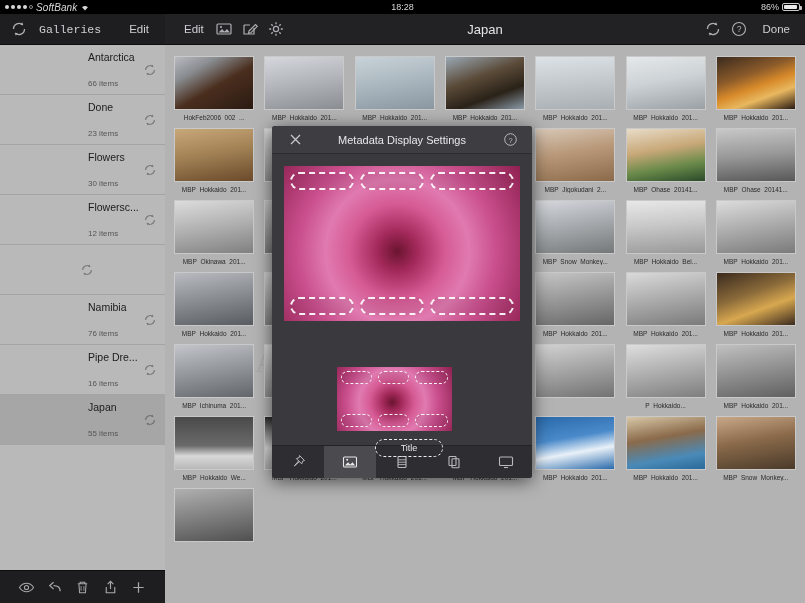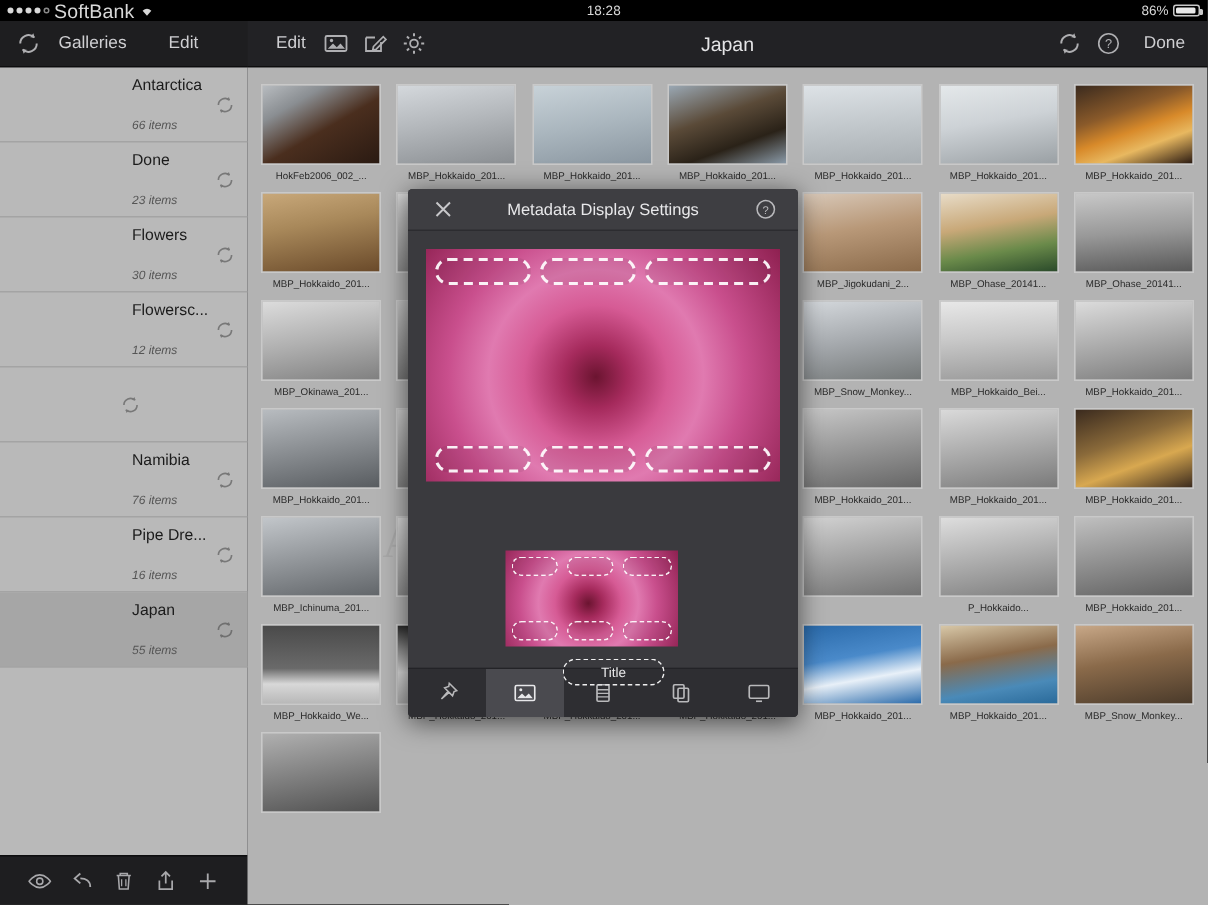"SoftBank" .carrier { font-size: 13px -> 10px; font-style: none -> italic }
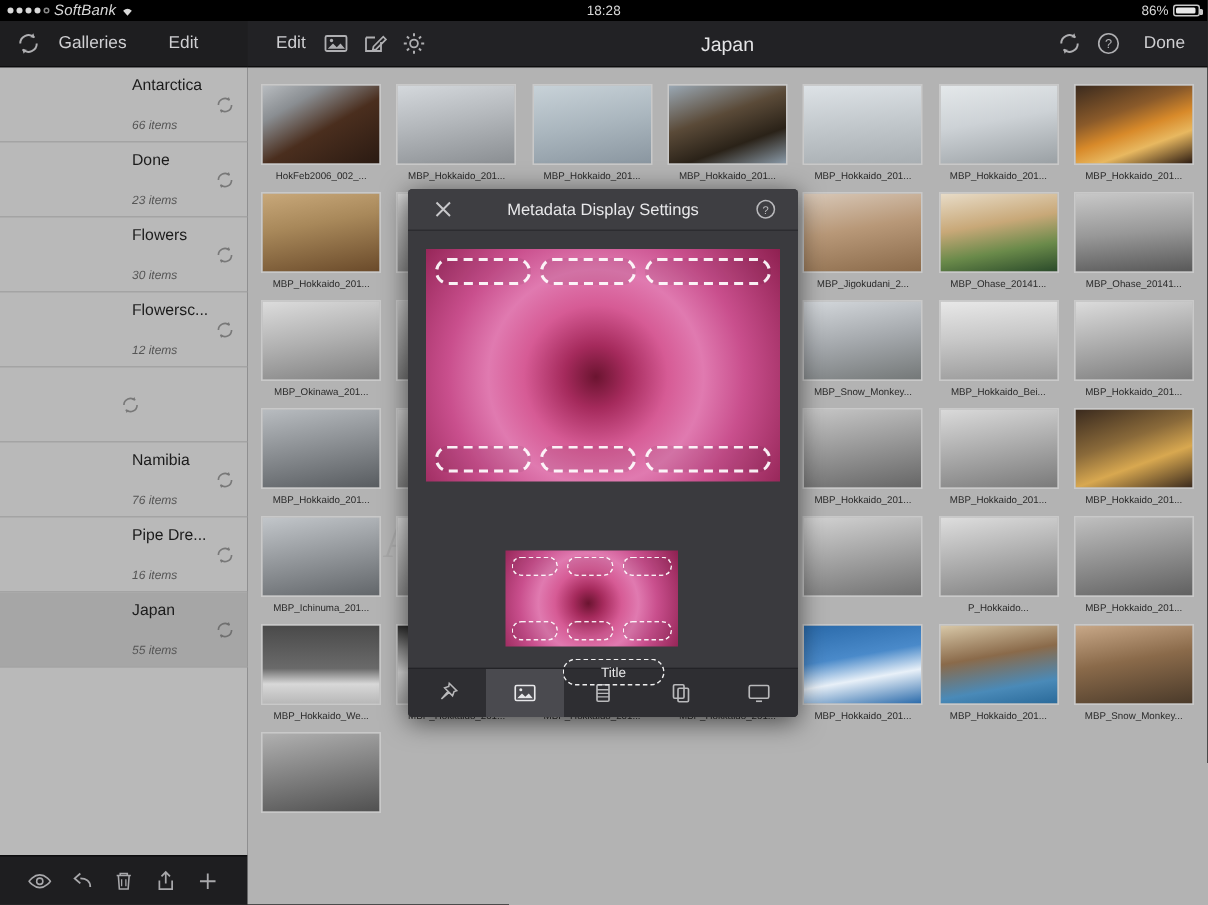"Galleries" span.bar-btn { font-family: none -> Liberation Mono, monospace }
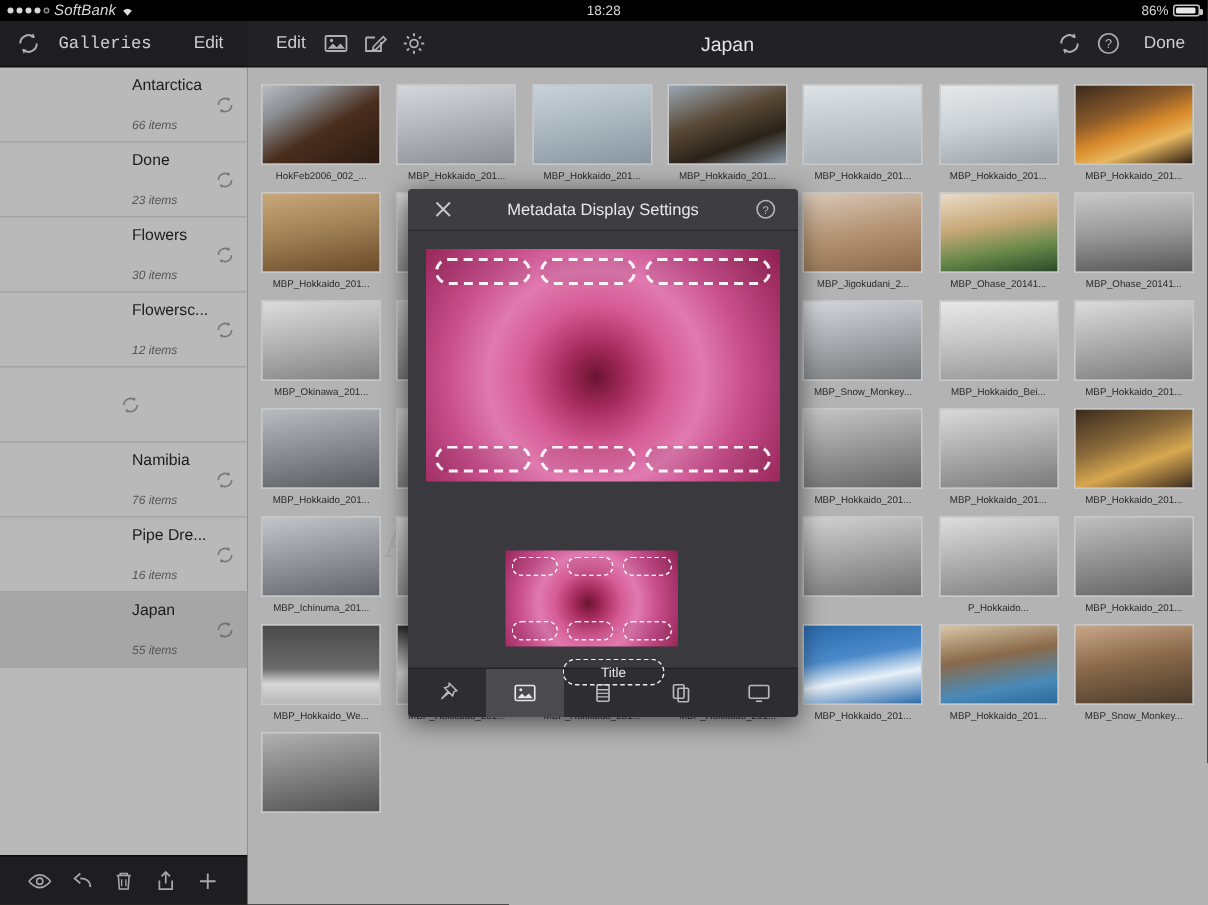"66 items" .gal-count { font-style: italic -> none }
